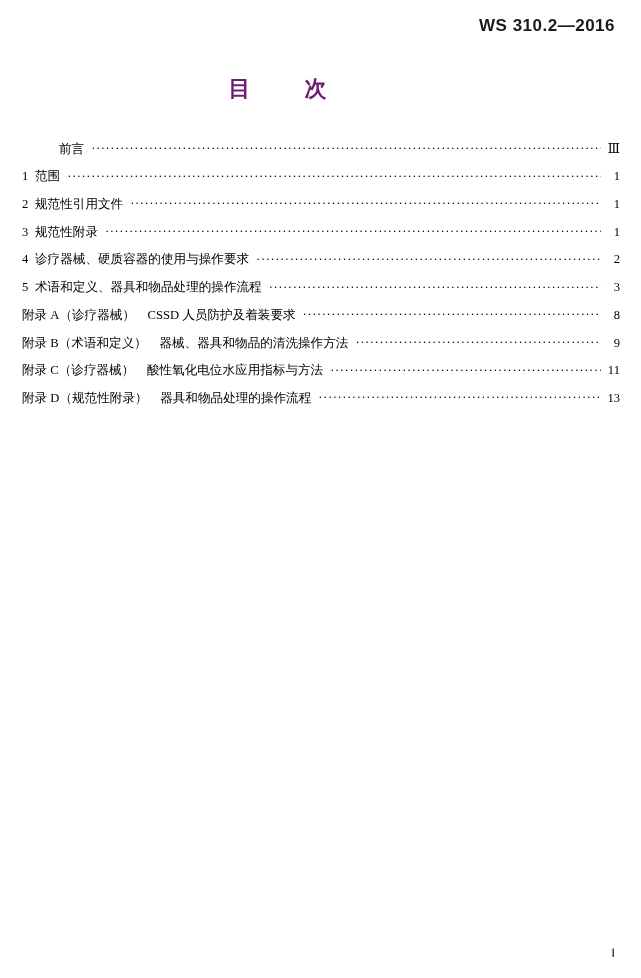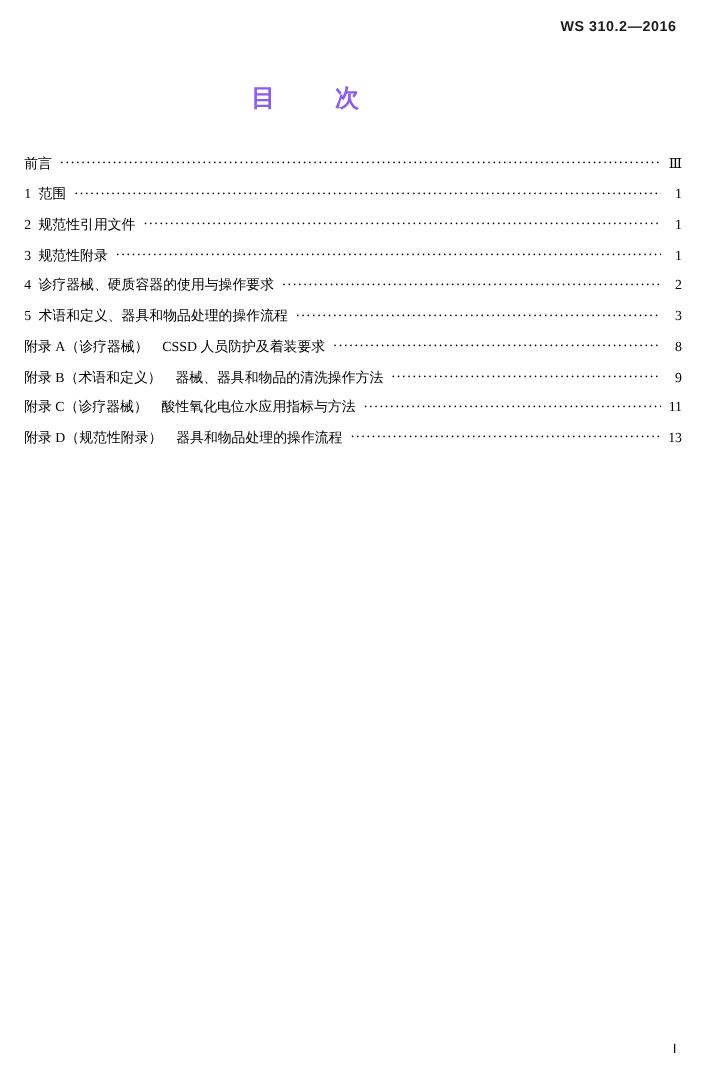"WS 310.2—2016" .header-std { font-size: 13px -> 17px }
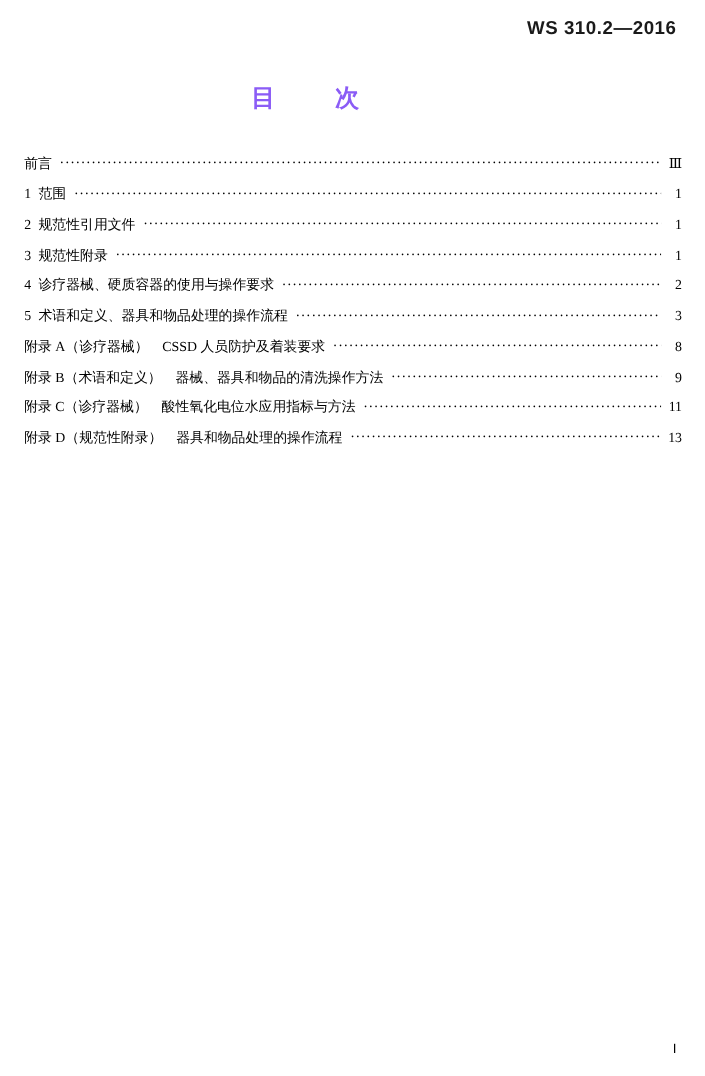"目 次" .doc-title { color: #8b5cf6 -> #701a75 }
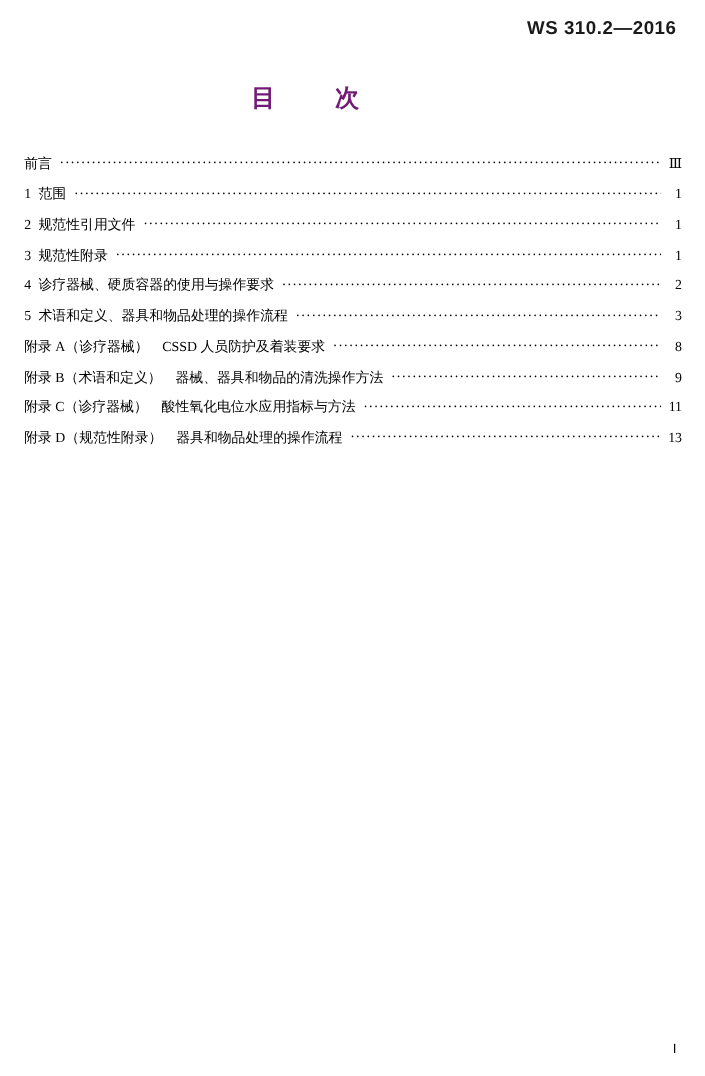"前言" .row-foreword .label { margin-left: none -> 37px }
